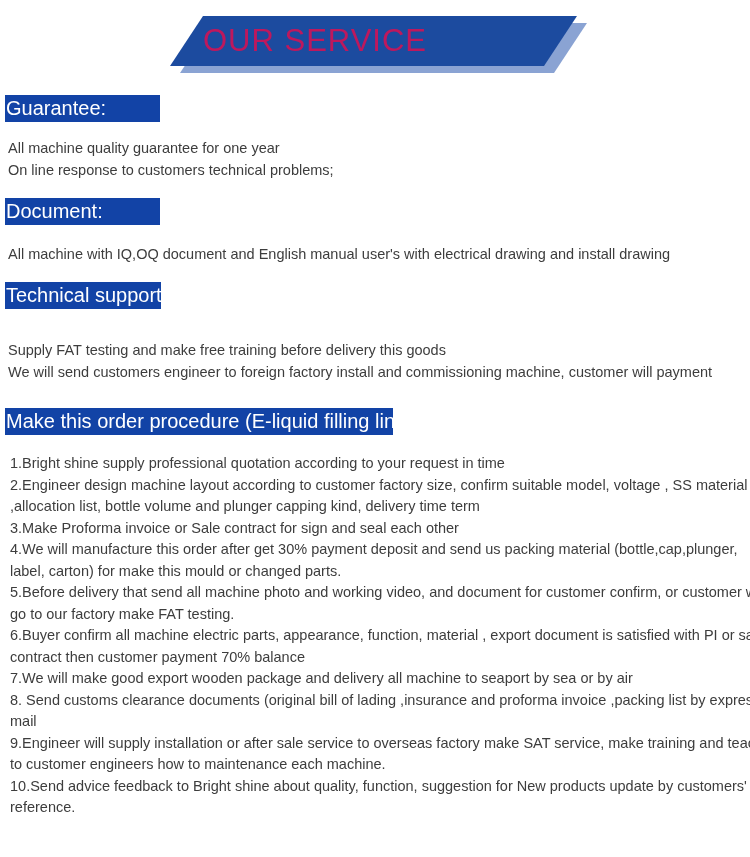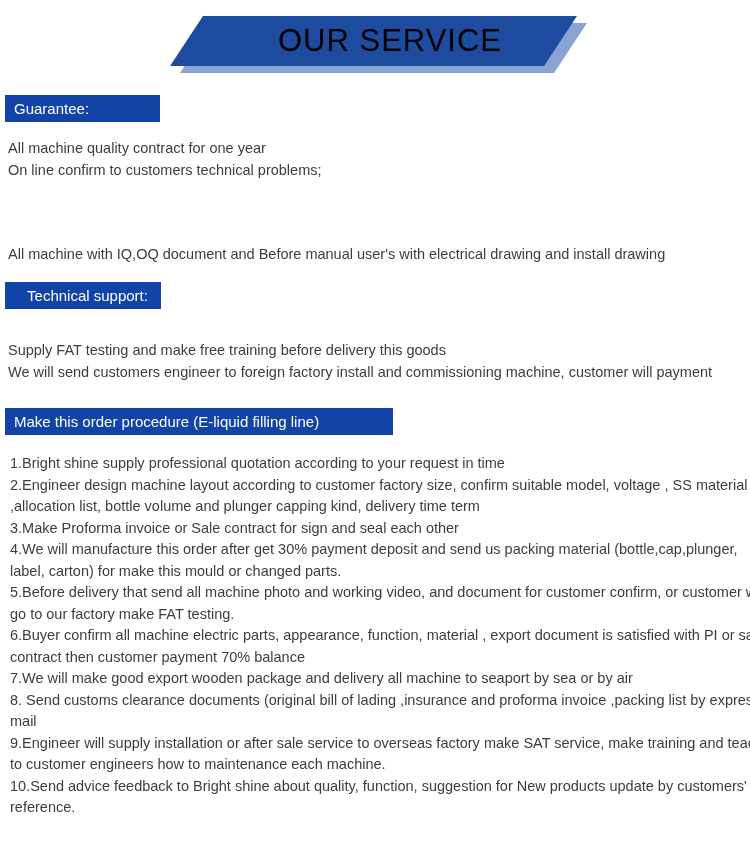"OUR SERVICE" .banner-title { color: #000000 -> #be185d; text-align: center -> none }
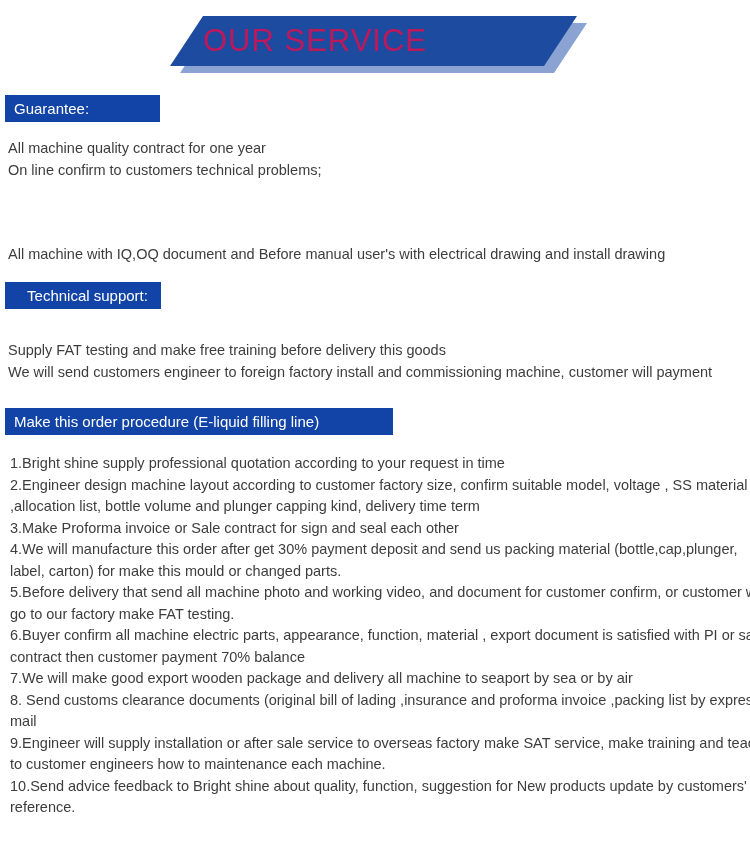"Guarantee:" .sec-header { font-size: 15px -> 20px; padding-left: 9px -> 1px }
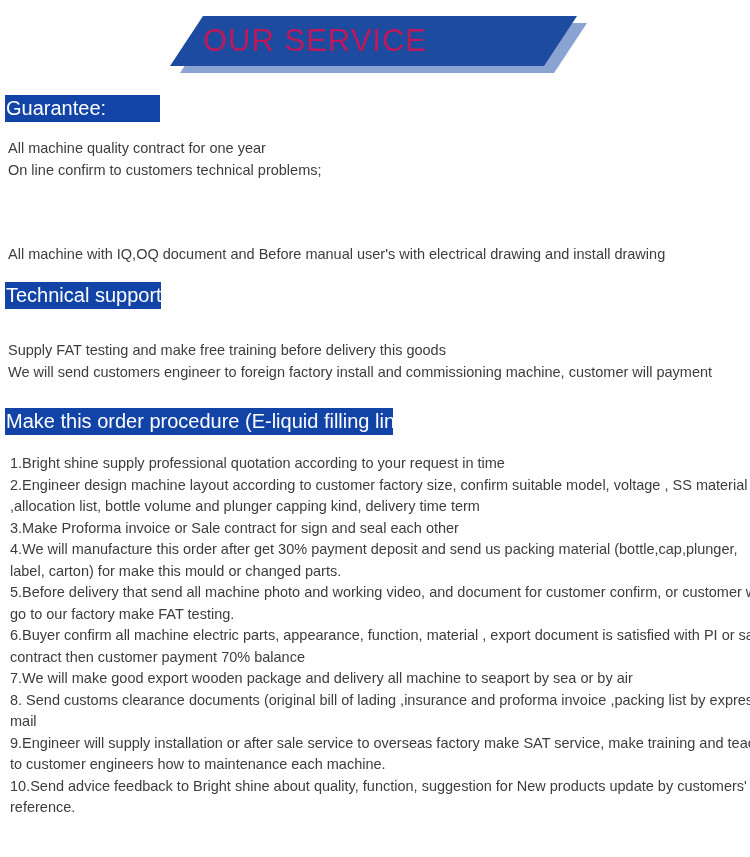"All machine quality contract for" div { text: contract -> guarantee }
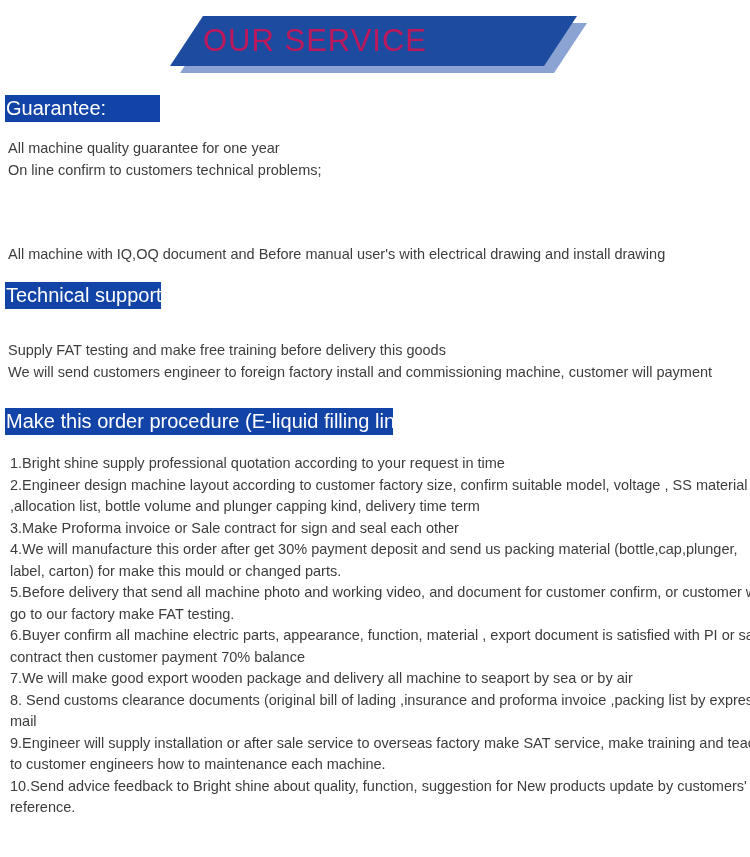"On line confirm to customers" div { text: confirm -> response }
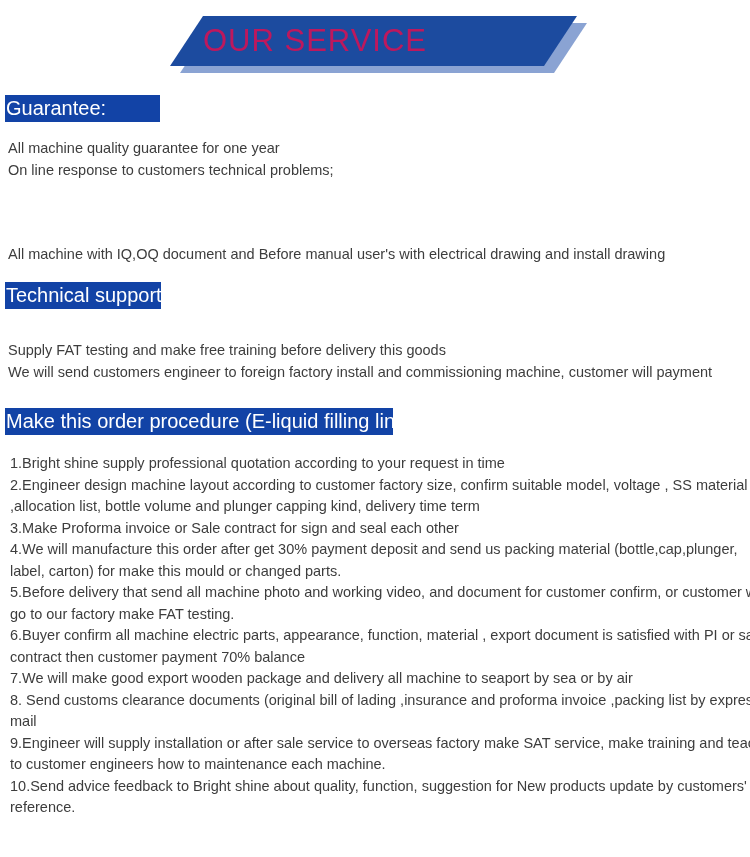"Document:" div.sec-header { html: none -> <div>Document:</div> }
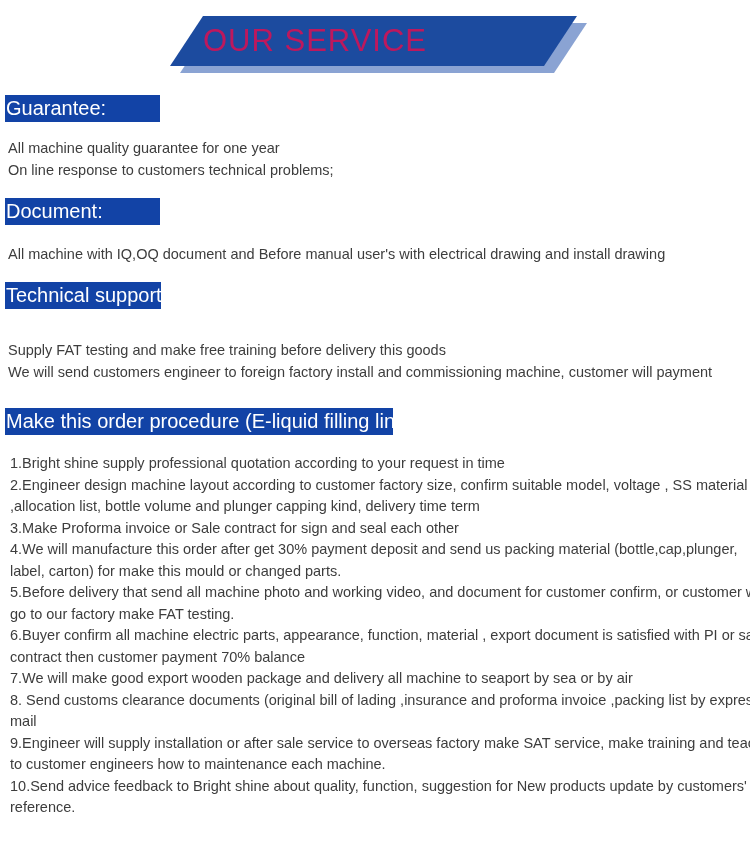"All machine with IQ,OQ document" div { text: Before -> English }
